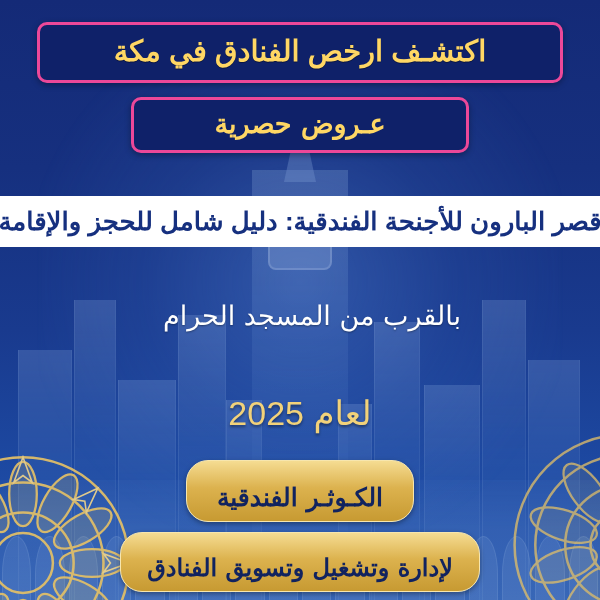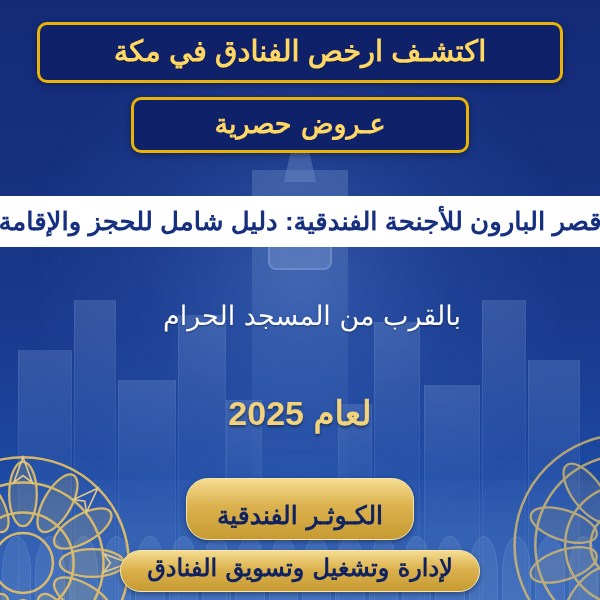"اكتشـف ارخص الفنادق في مكة" .pill { border: 3px solid #eab308 -> 3px solid #ec4899 }
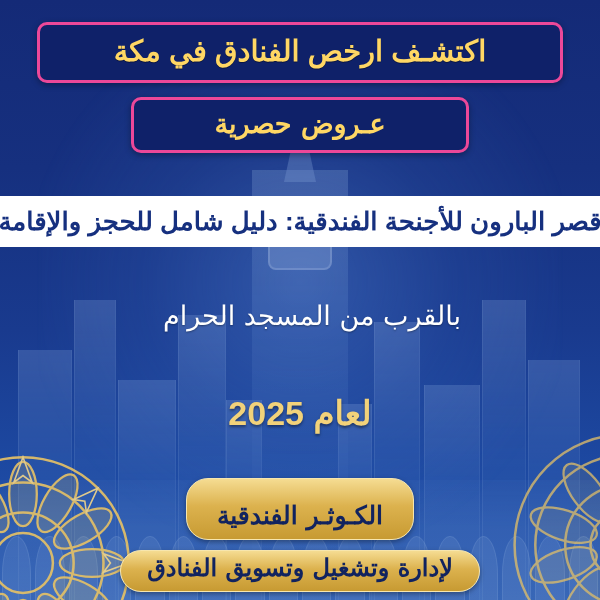"لعام 2025" .mid-line-2 { font-weight: bold -> normal }
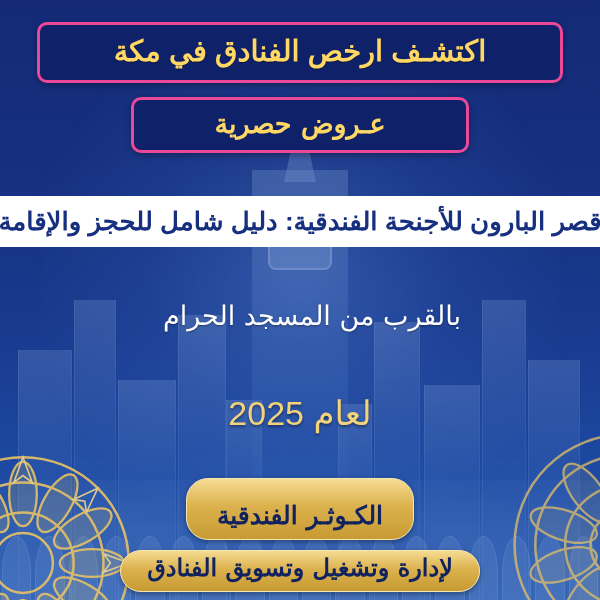"لإدارة وتشغيل وتسويق الفنادق" .ribbon-2 { padding: 2px 26px 9px -> 20px 26px 9px }
